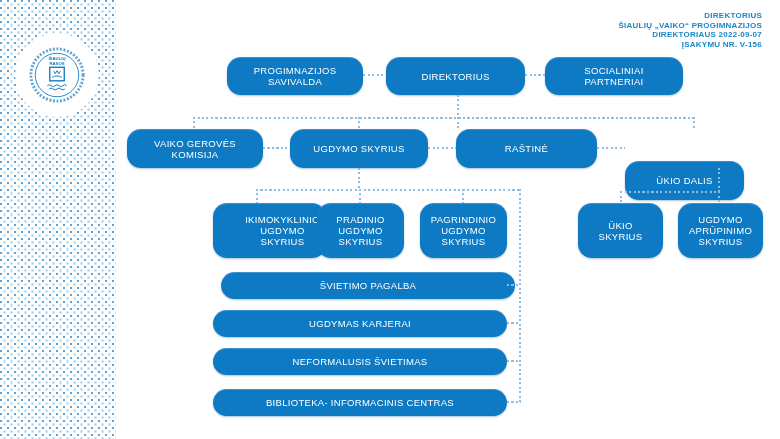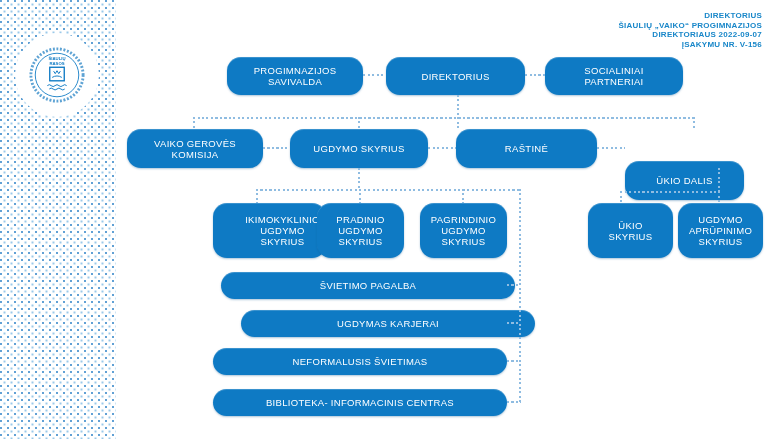"ŪKIO" #b-uks { margin-left: 10px -> none }
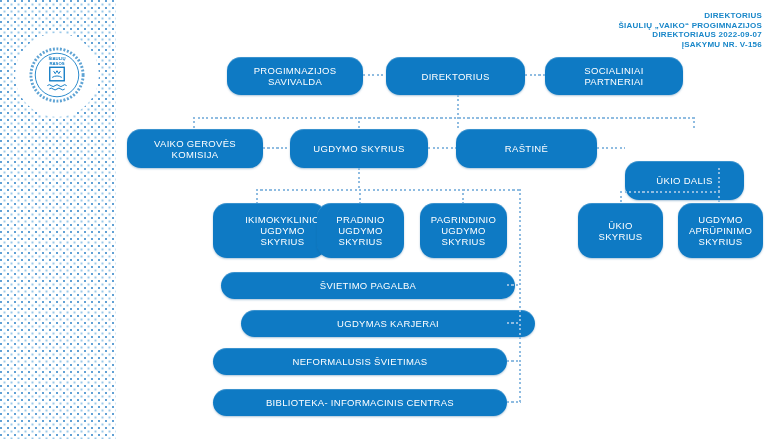"UGDYMAS KARJERAI" #b-ugk { margin-left: 28px -> none }
